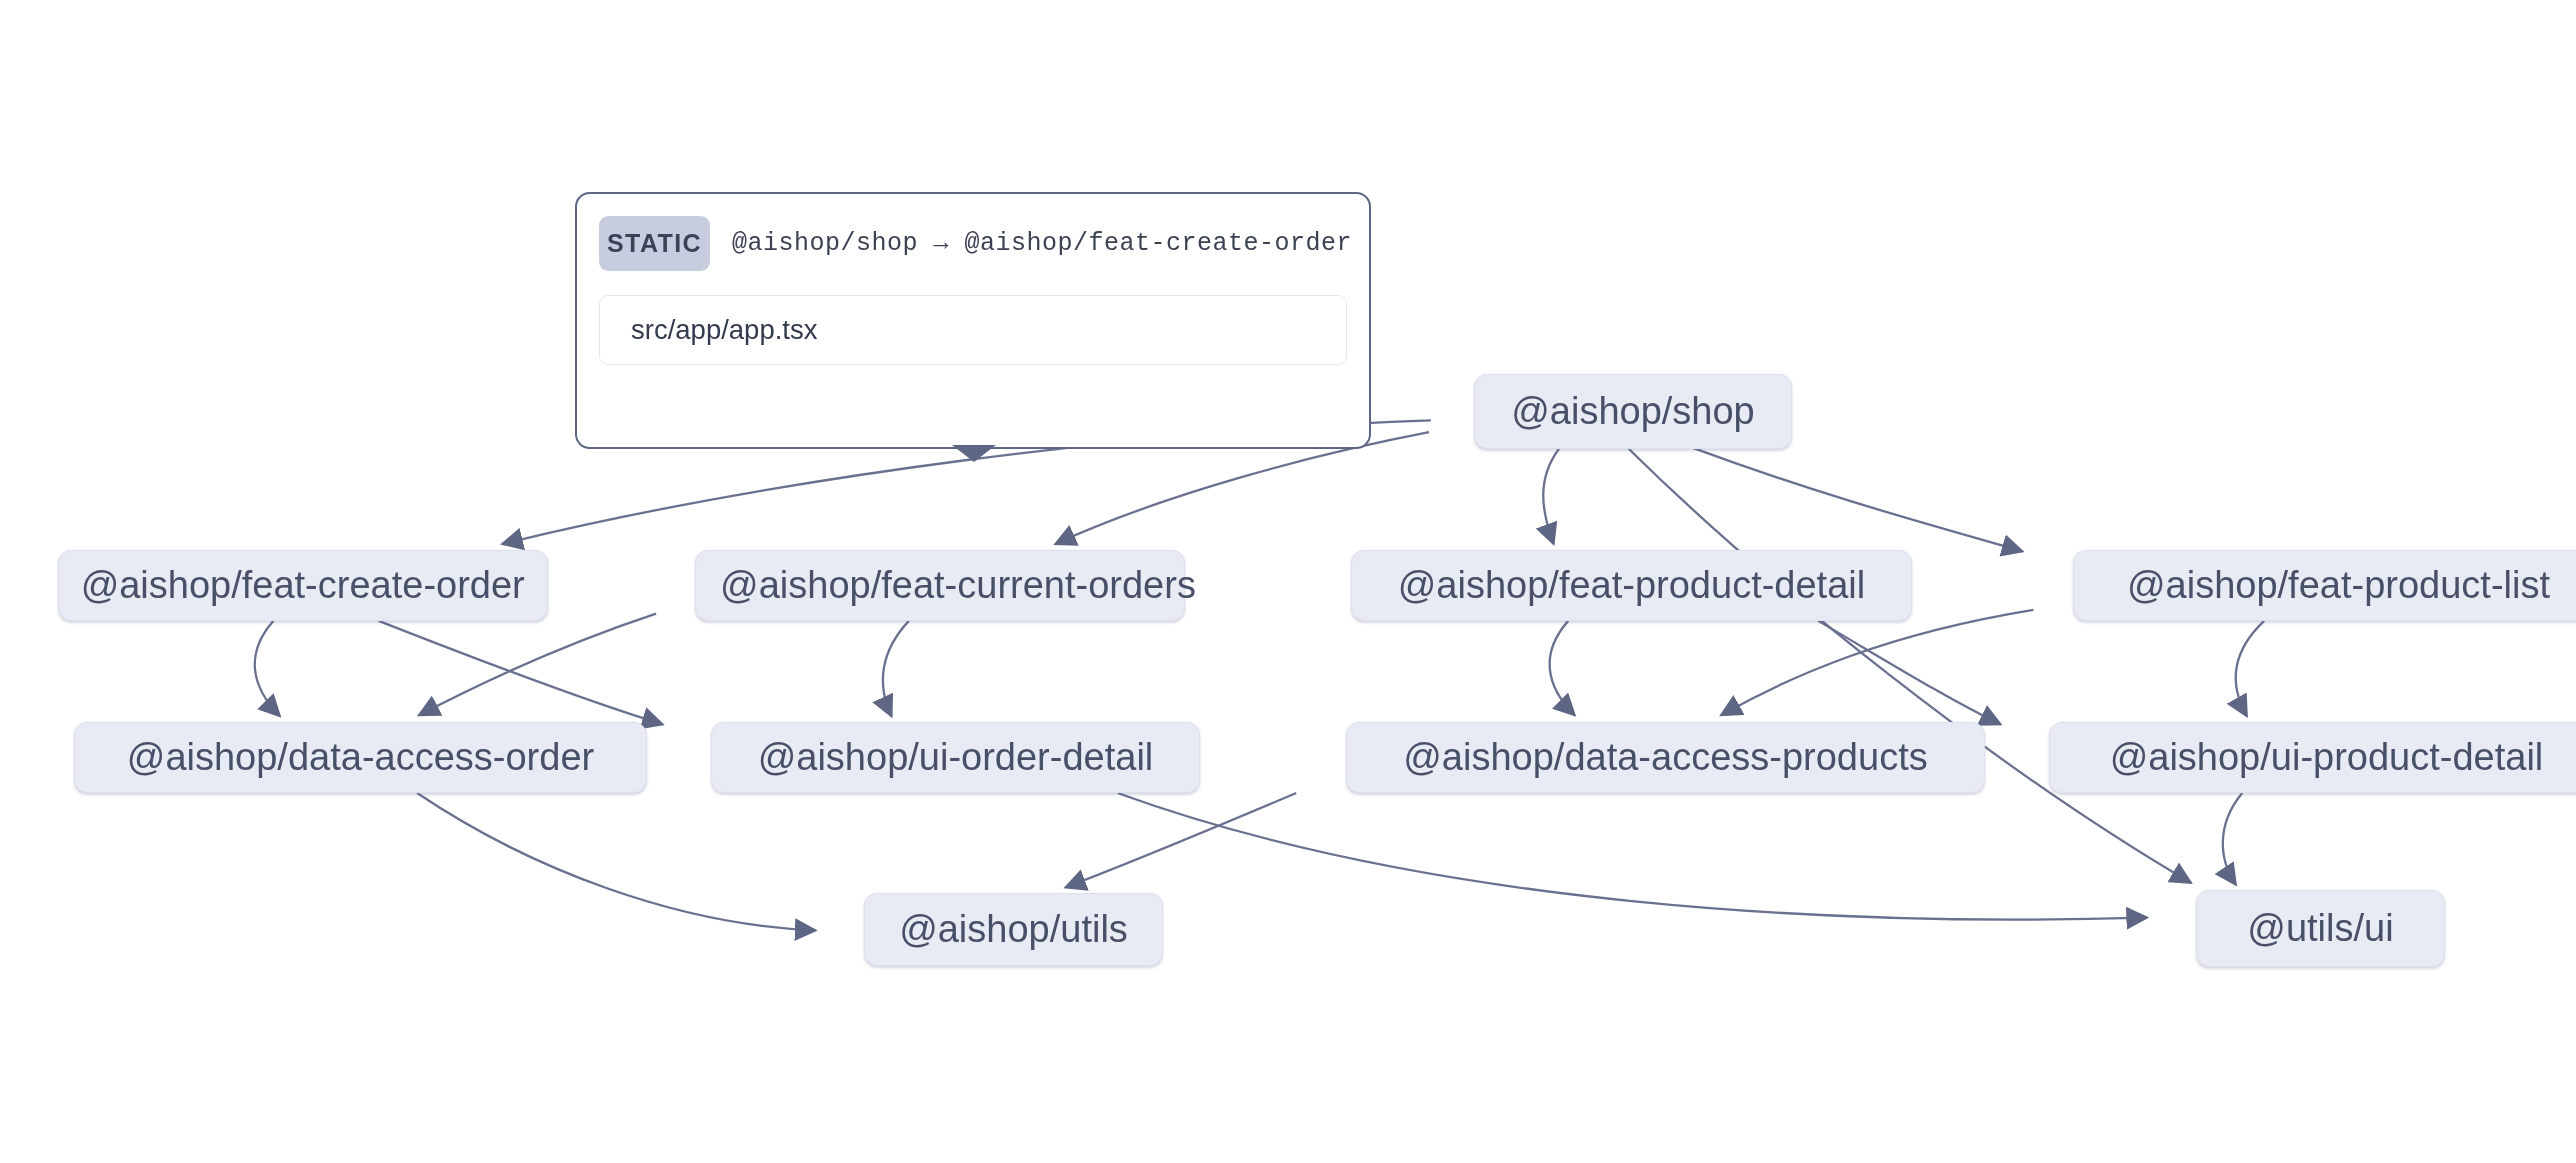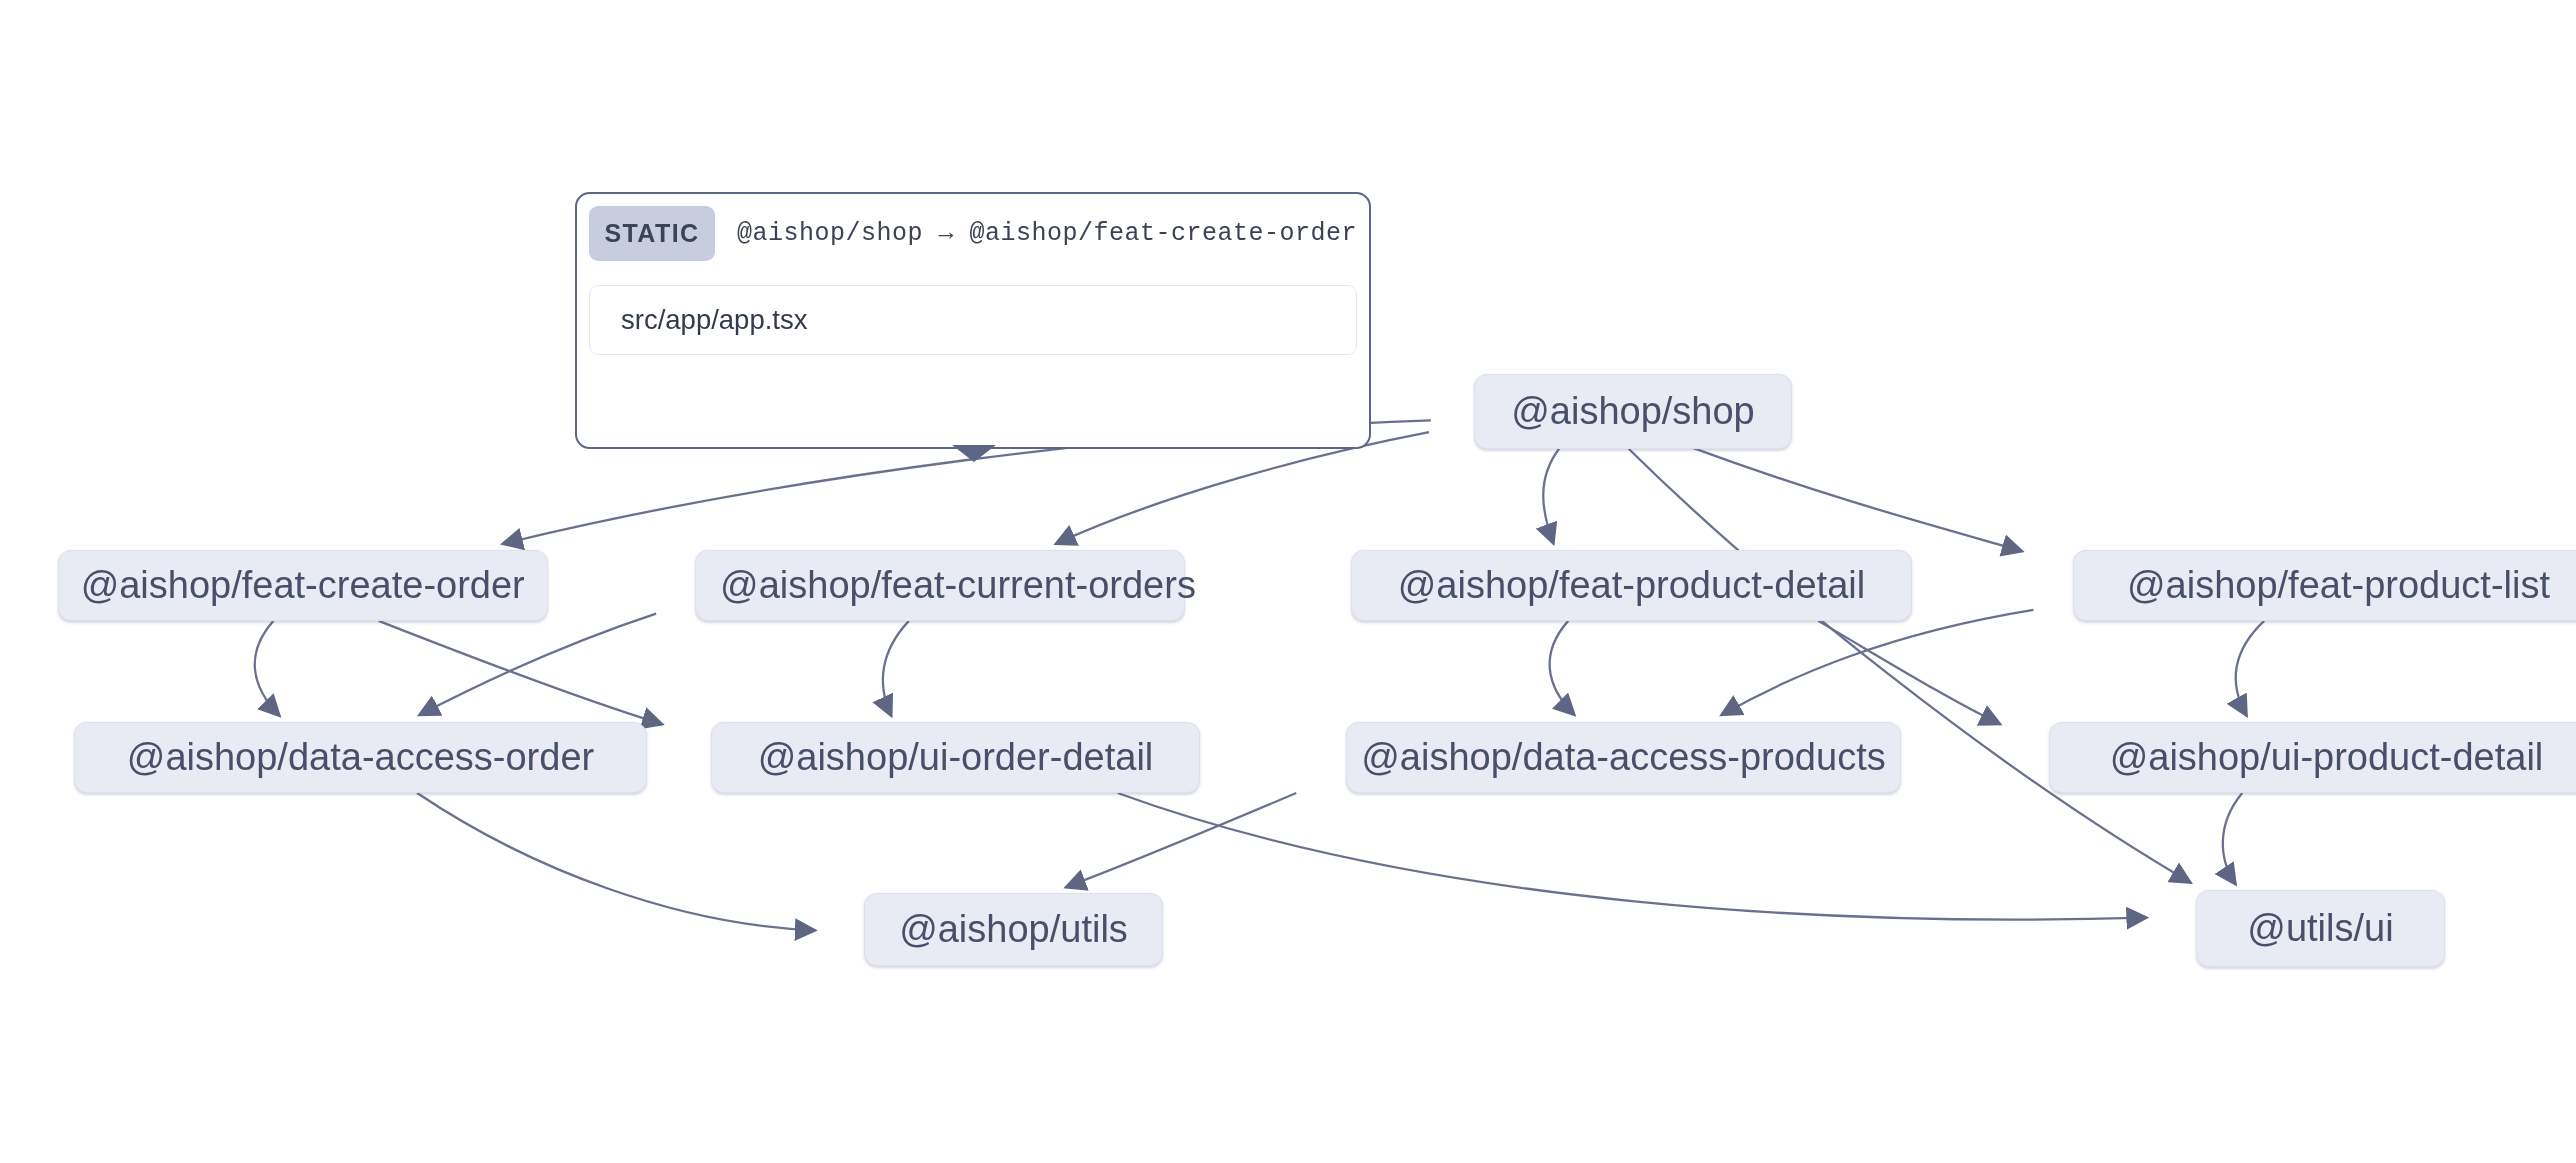"STATIC" .tooltip { padding: 12px -> 22px }
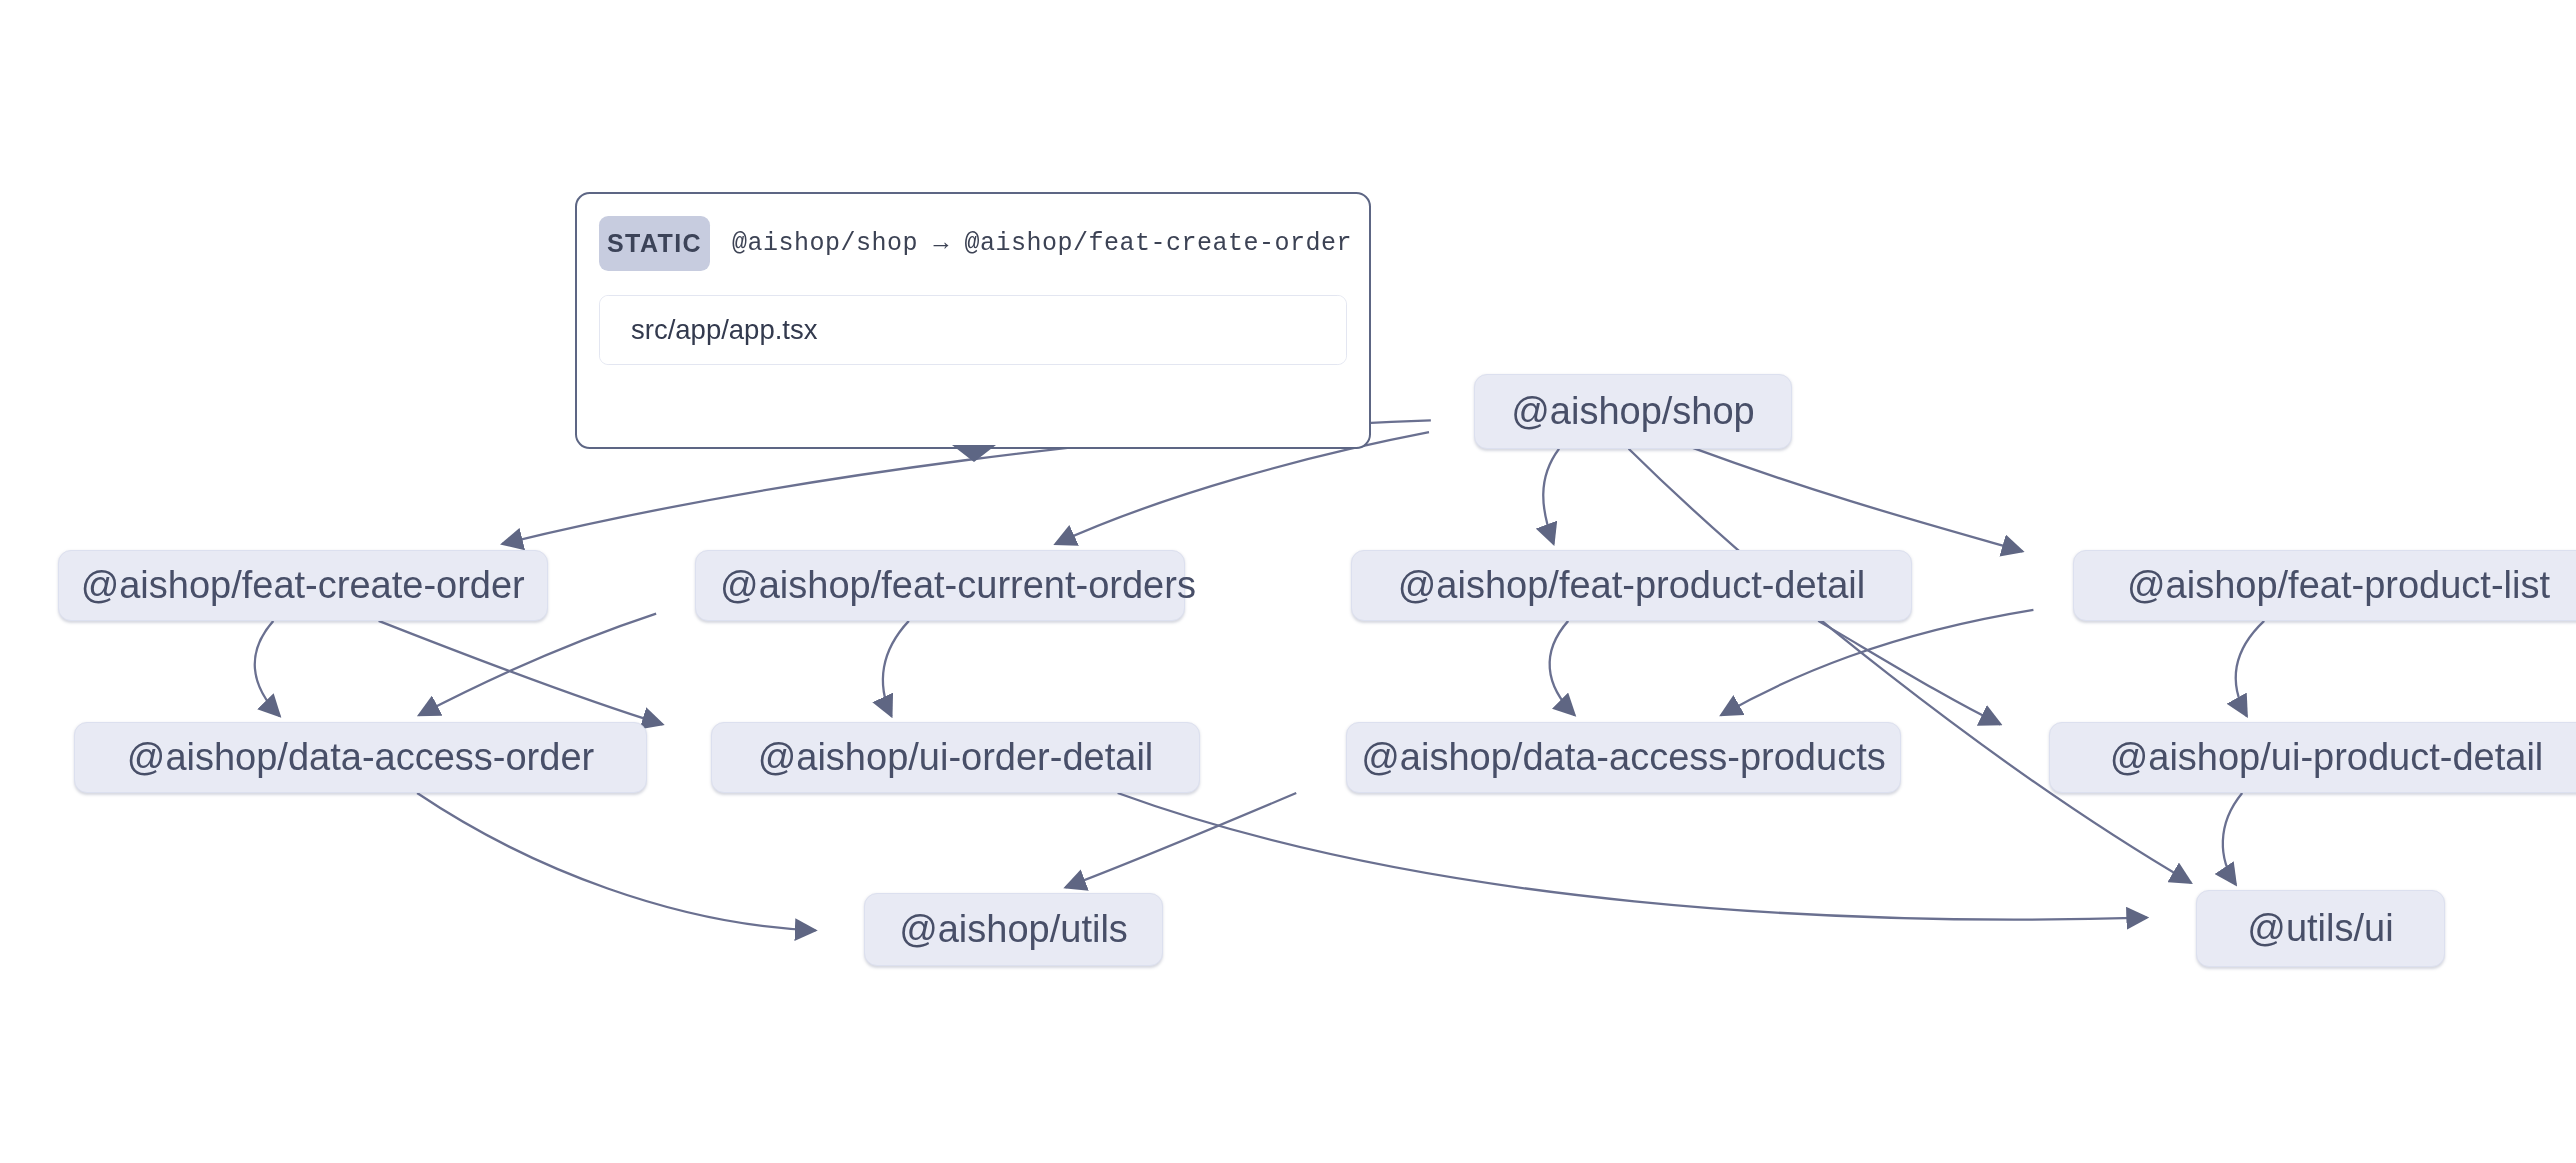"@aishop/data-access-products" div.node { width: 555px -> 639px }
